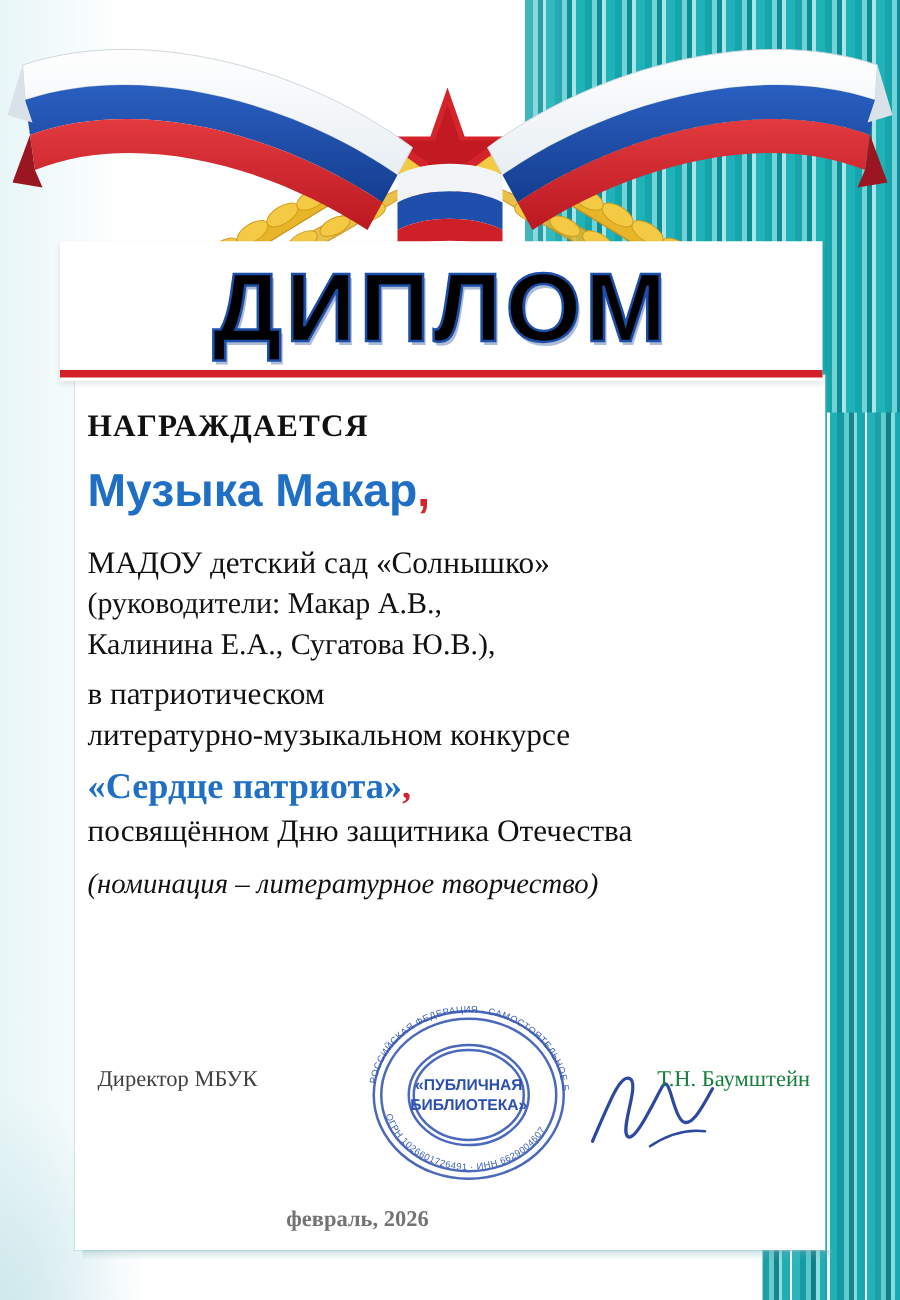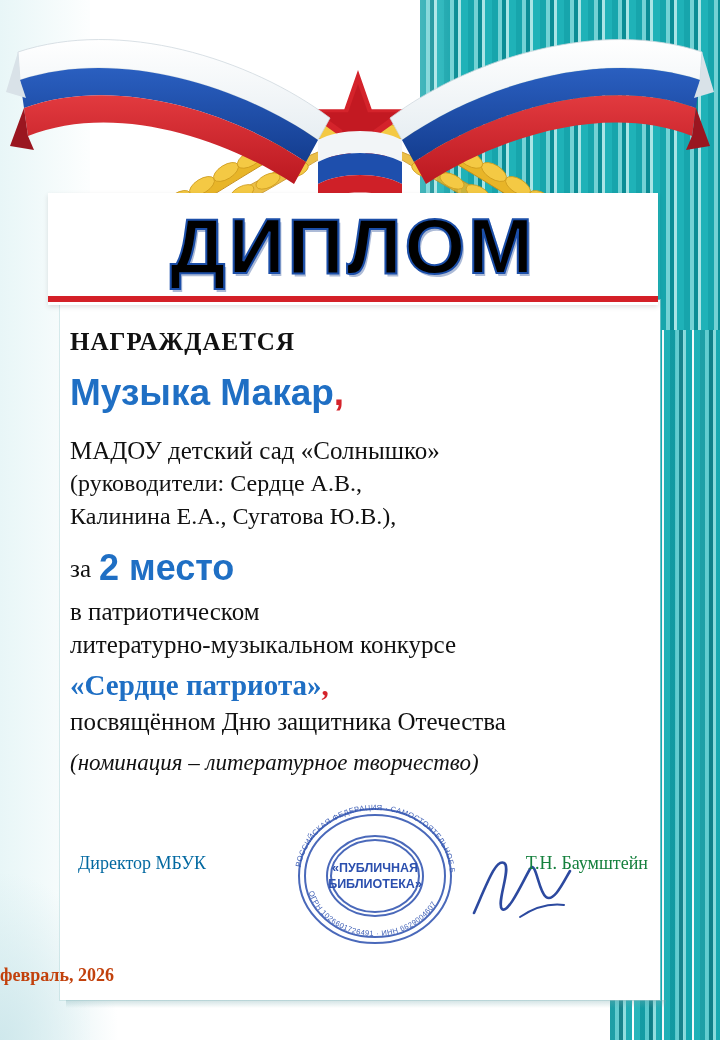"(руководители: Сердце А.В.," div.leaders { text: Сердце -> Макар }
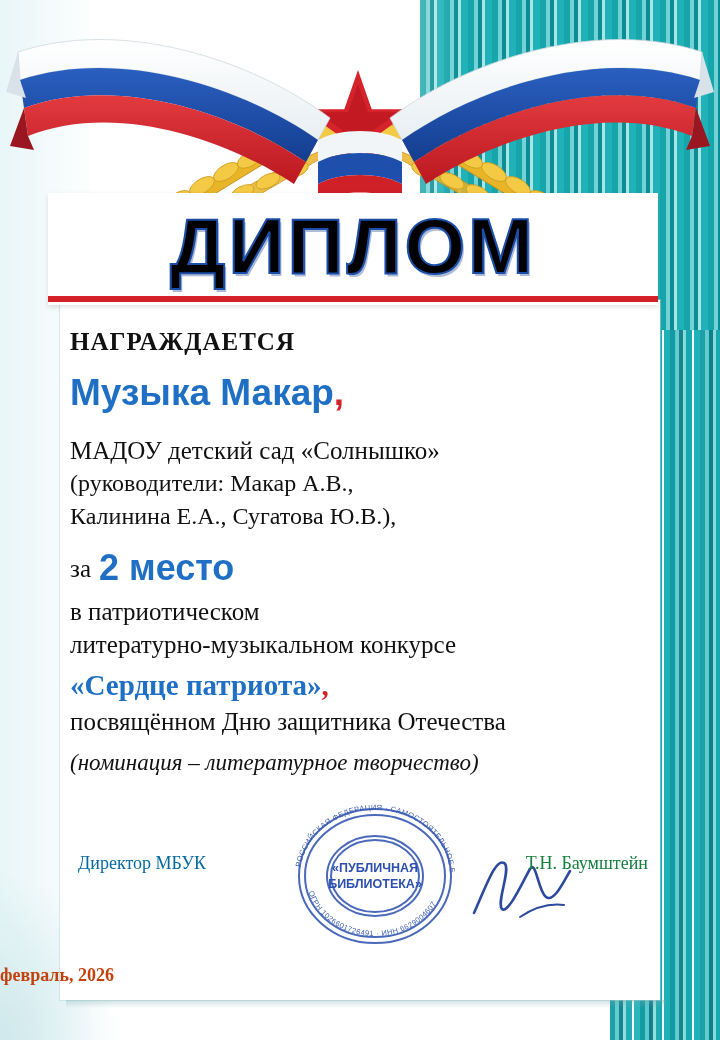"за 2 место" div.place-row { html: <div> <span>за</span><span>2 место</span> </div> -> none }
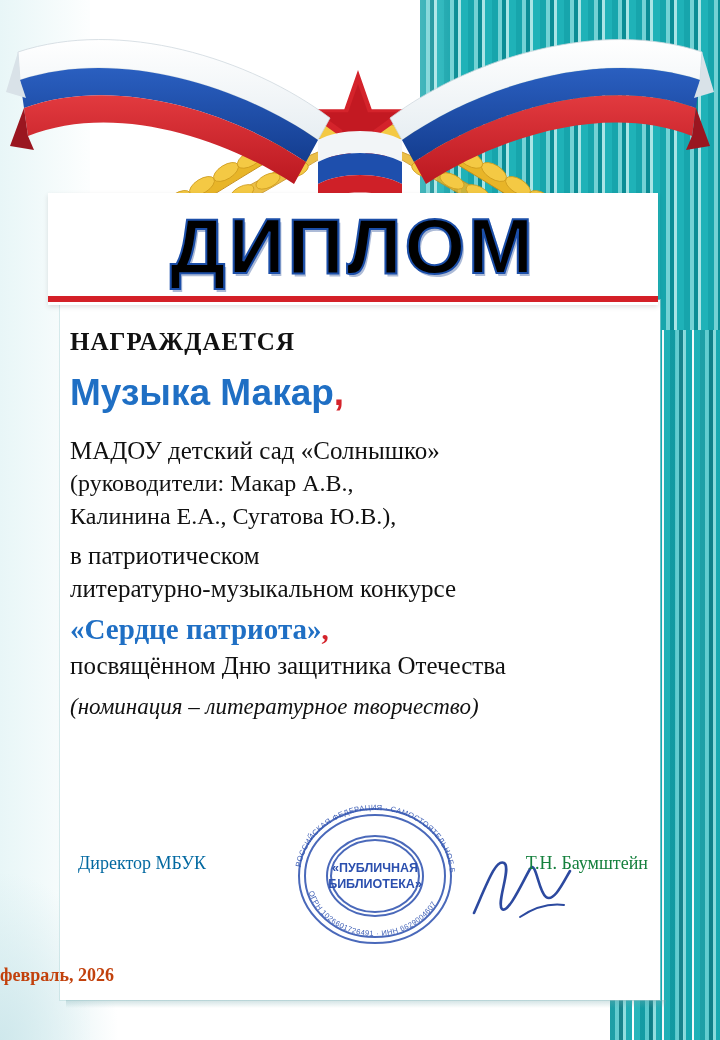"Директор МБУК" .sign-left { color: #0369a1 -> #404040 }
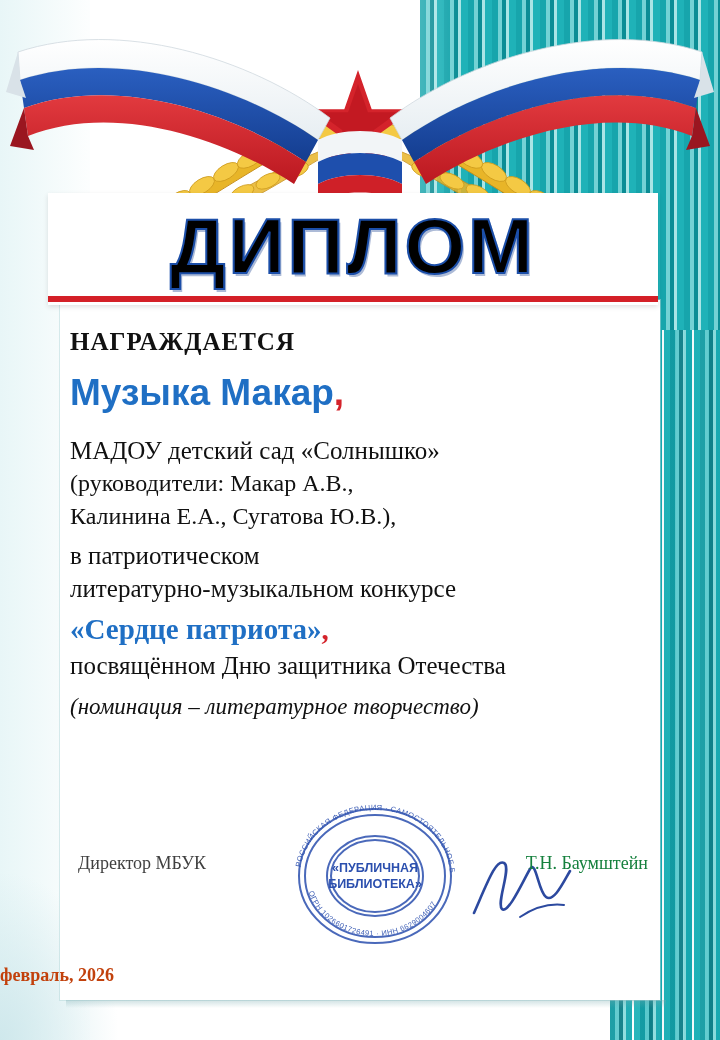"февраль, 2026" .date { color: #c2410c -> #737373; text-align: none -> center }
